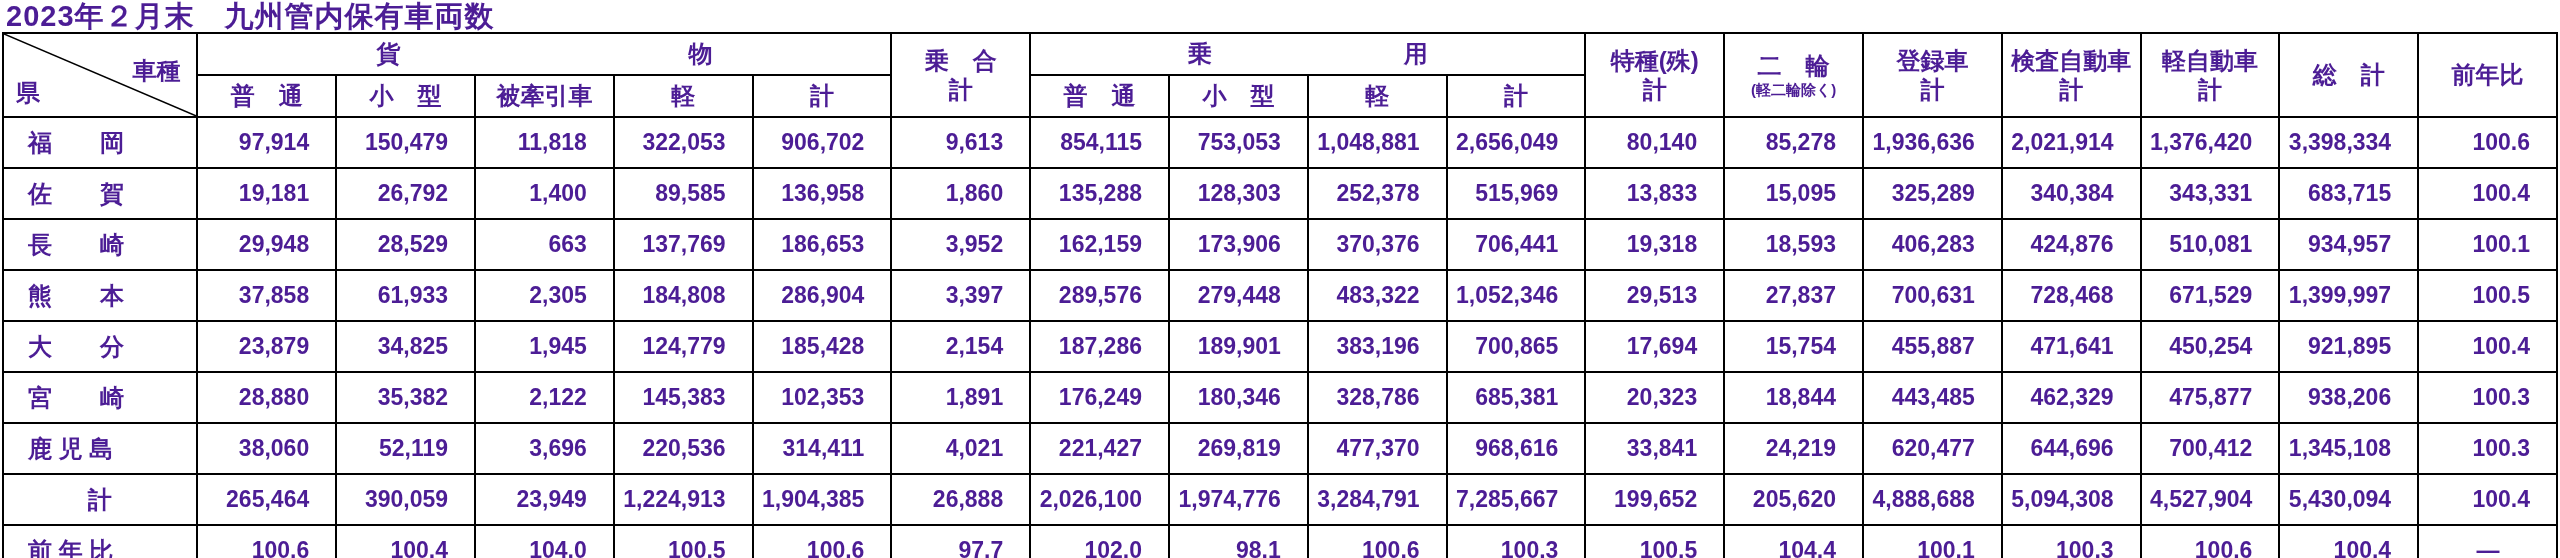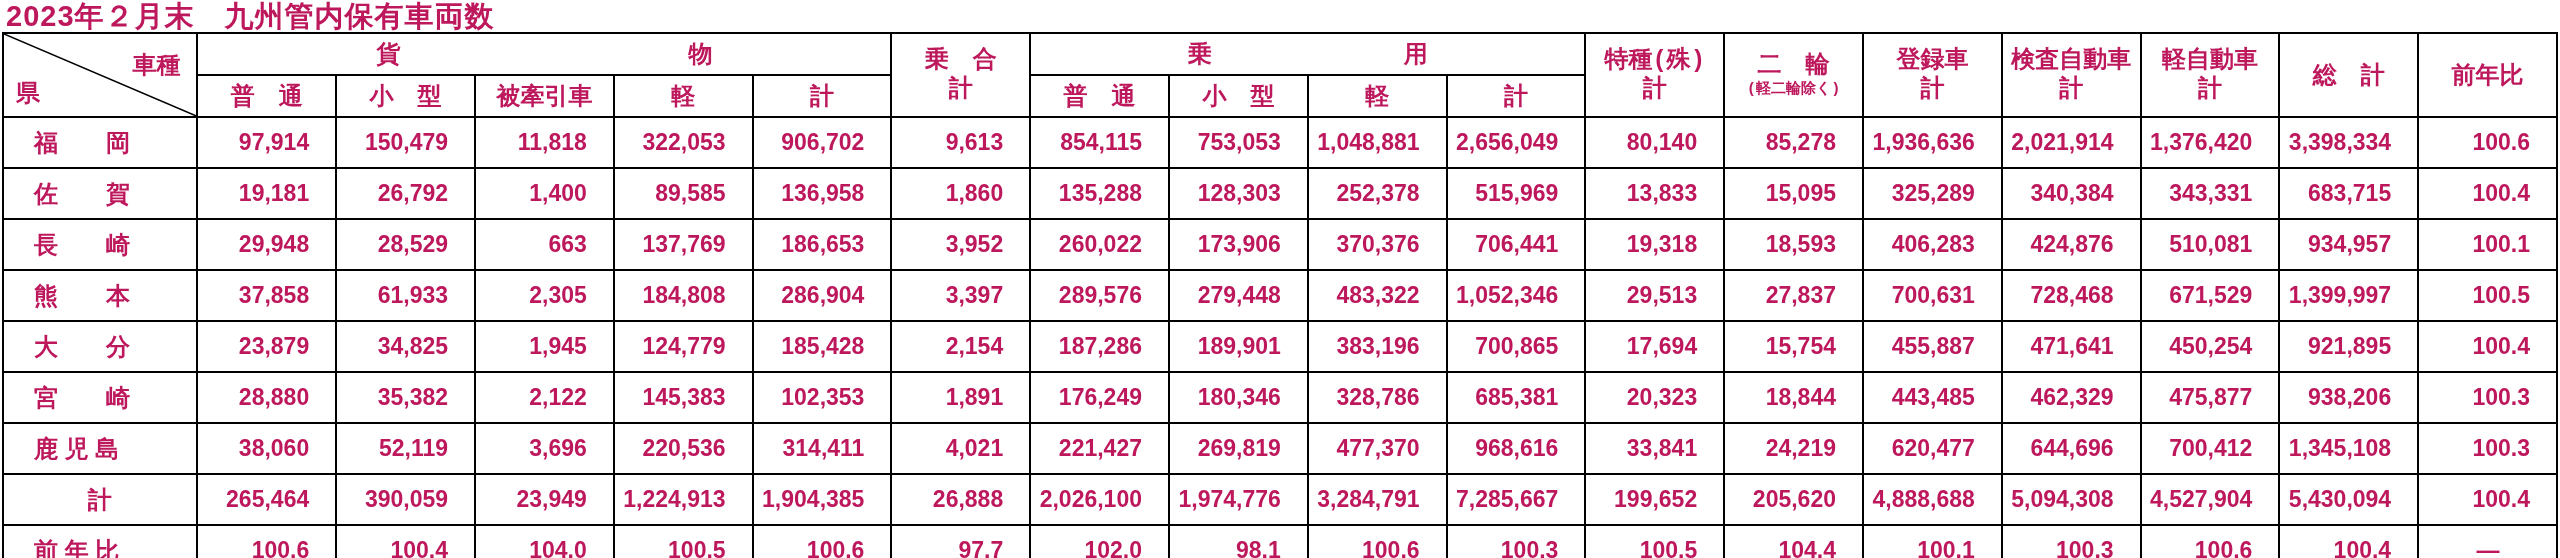"2023年２月末 九州管内保有車両数" .page { color: #be185d -> #4c1d95 }
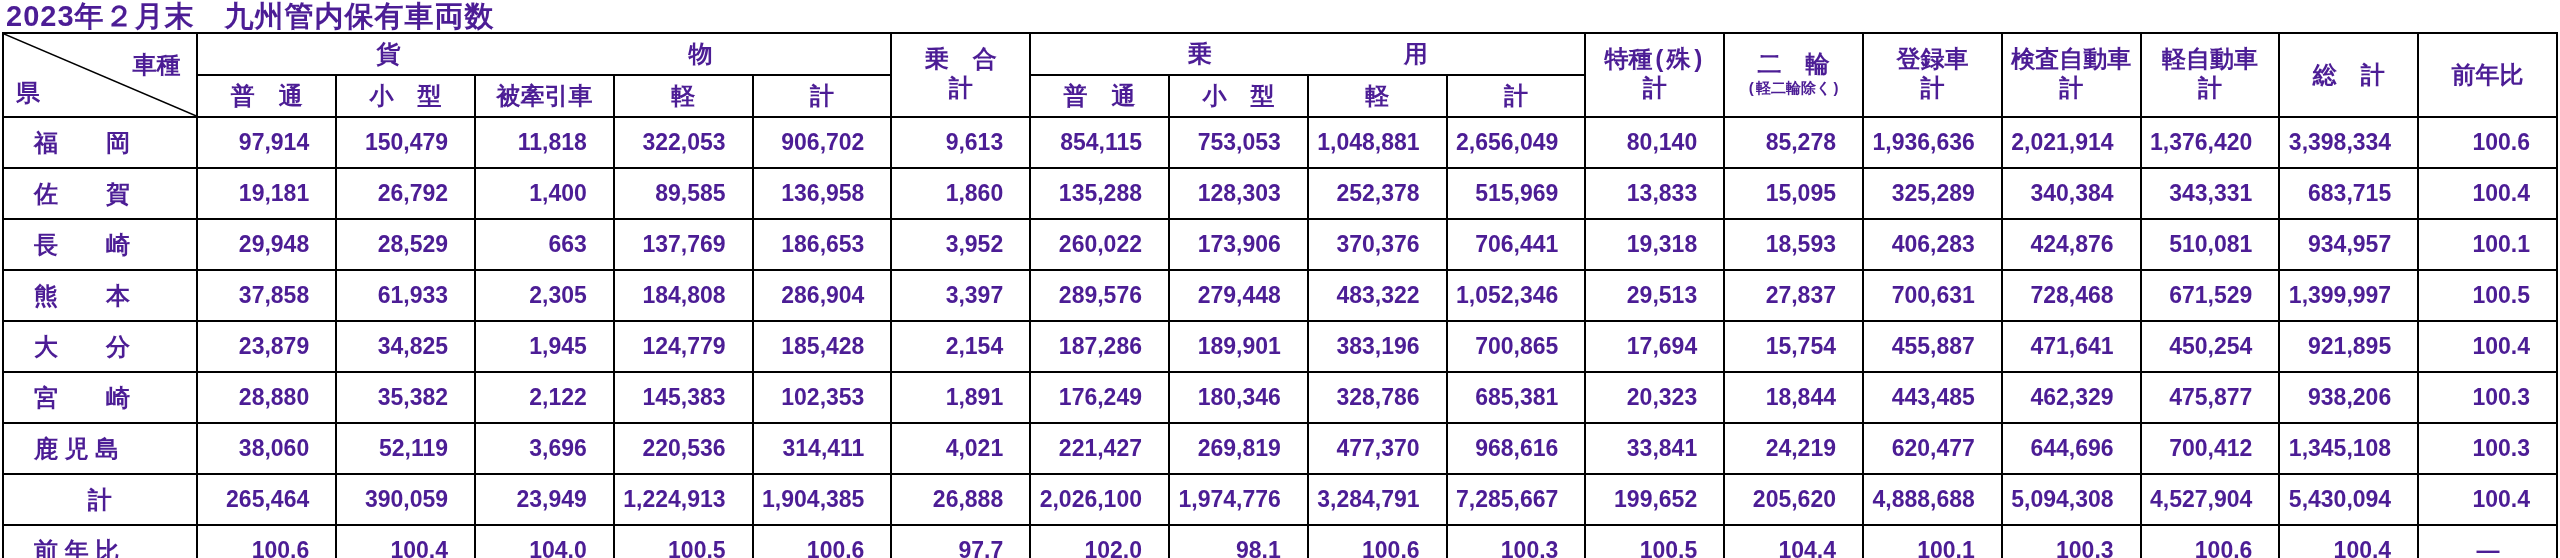"車種" .corner-top { top: 15px -> 21px }
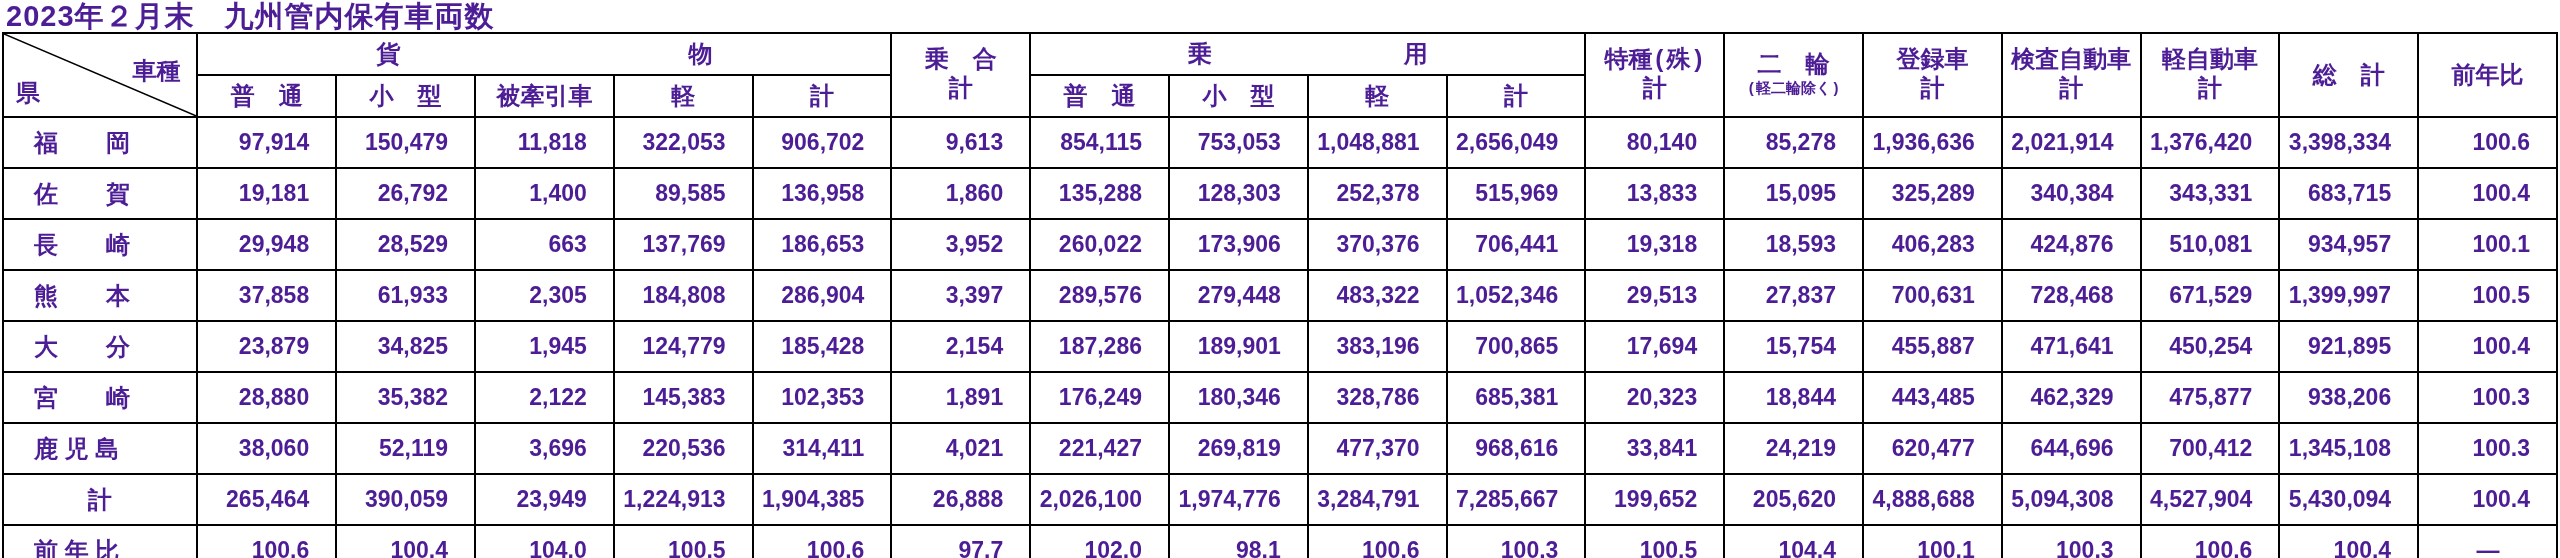"乗 合" .hline { font-family: Liberation Mono, monospace -> none }
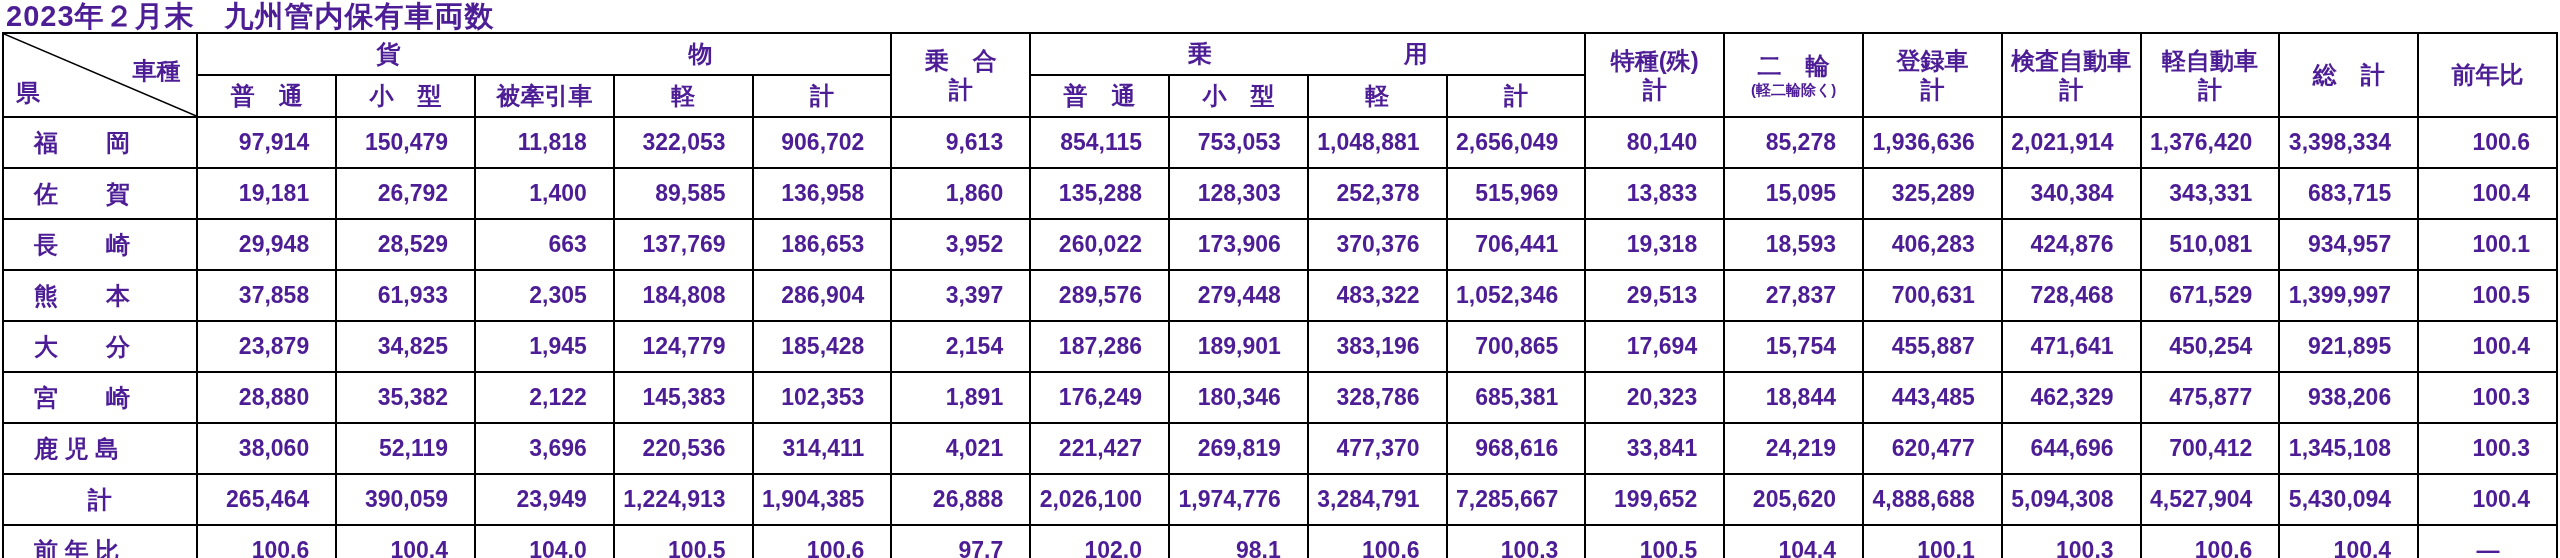"福 岡" tbody th { padding-left: 30px -> 24px }
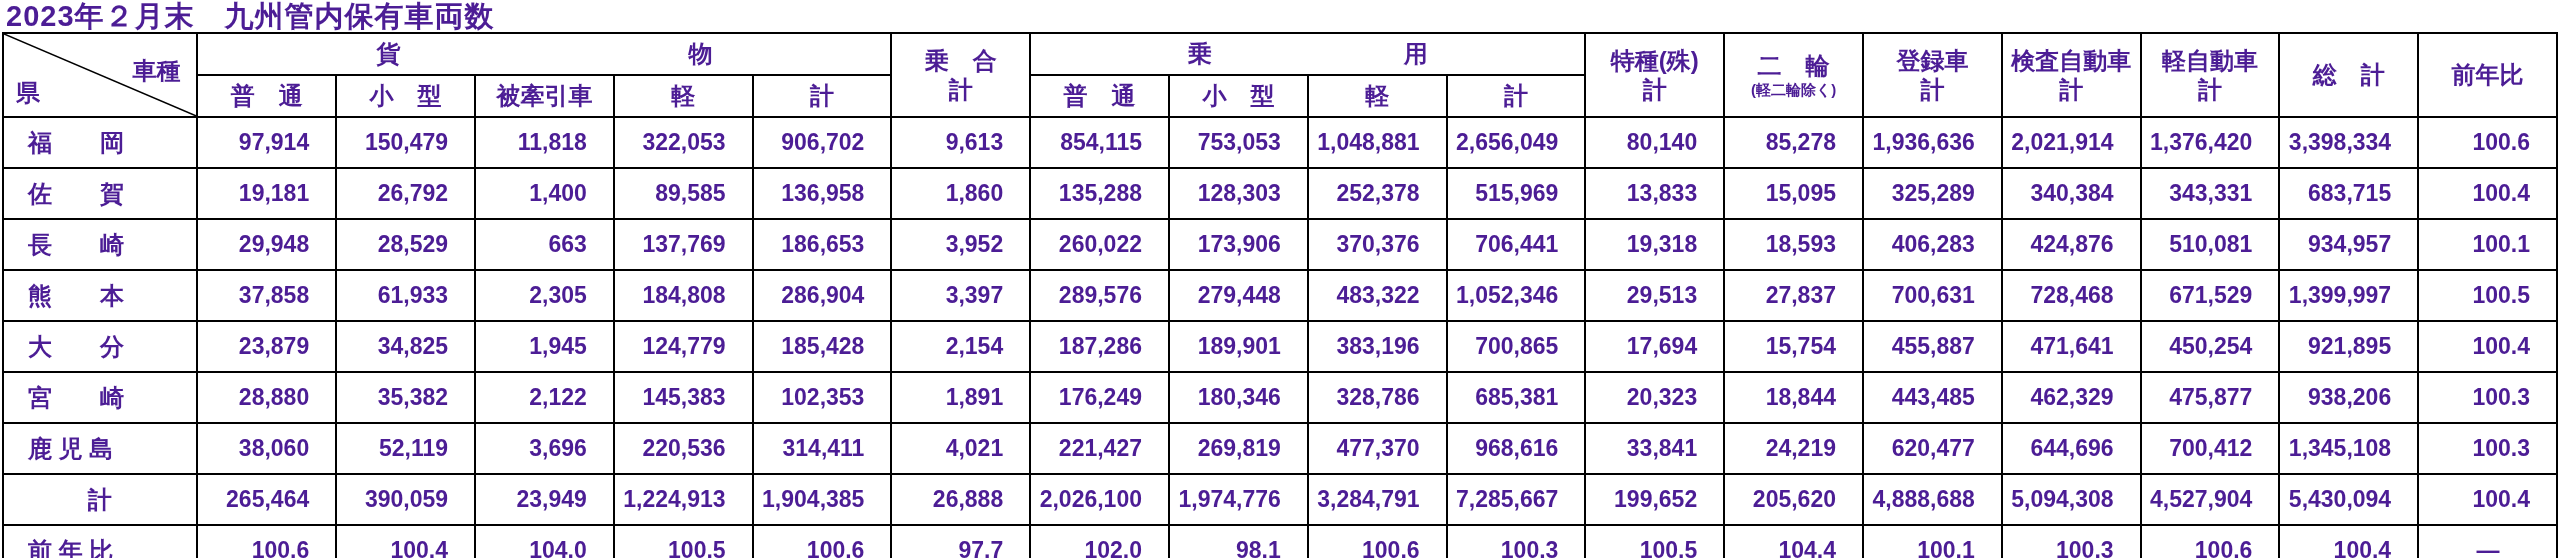"260,022" td { text: 260,022 -> 162,159 }
